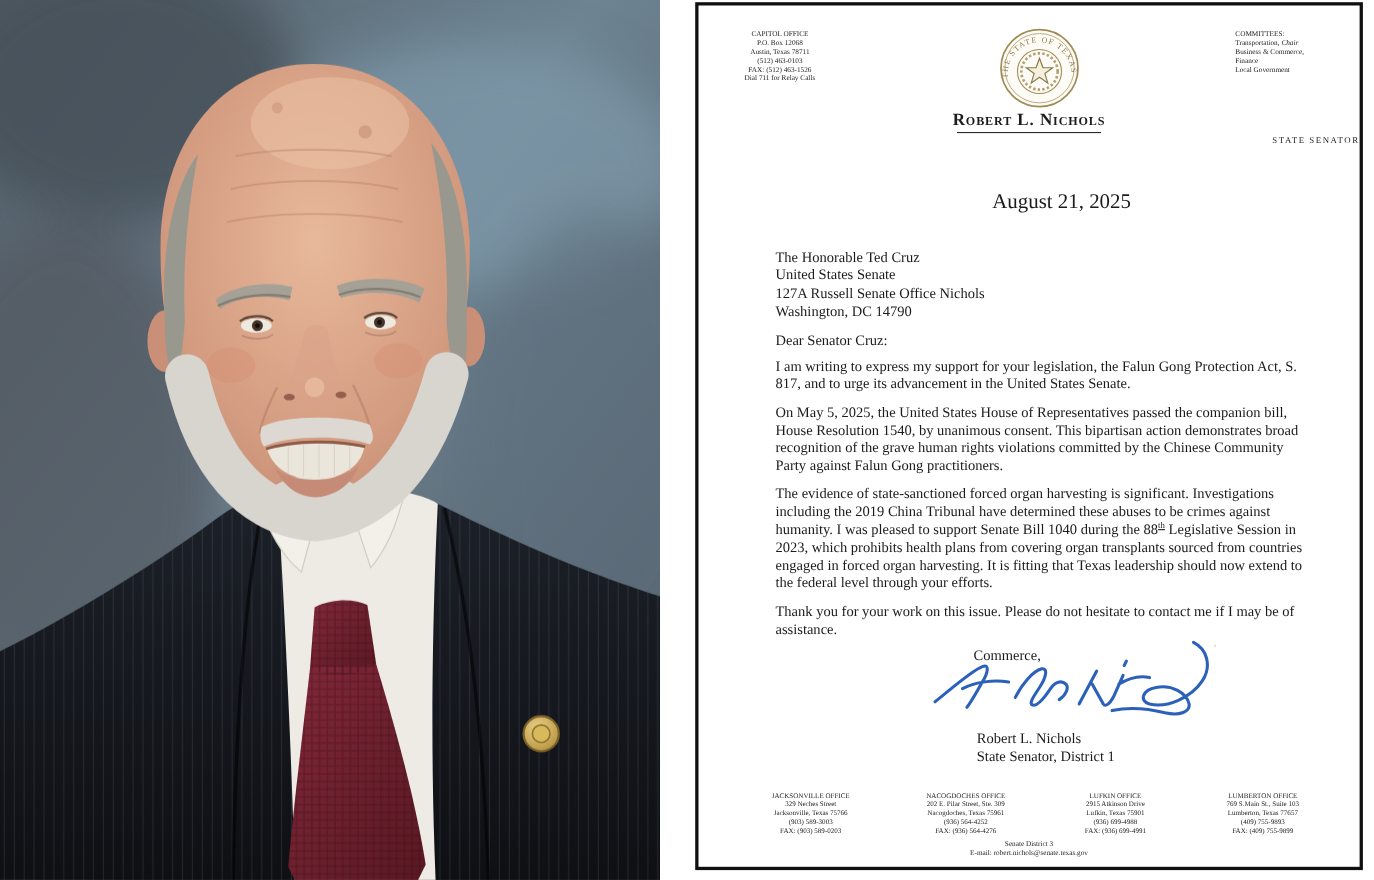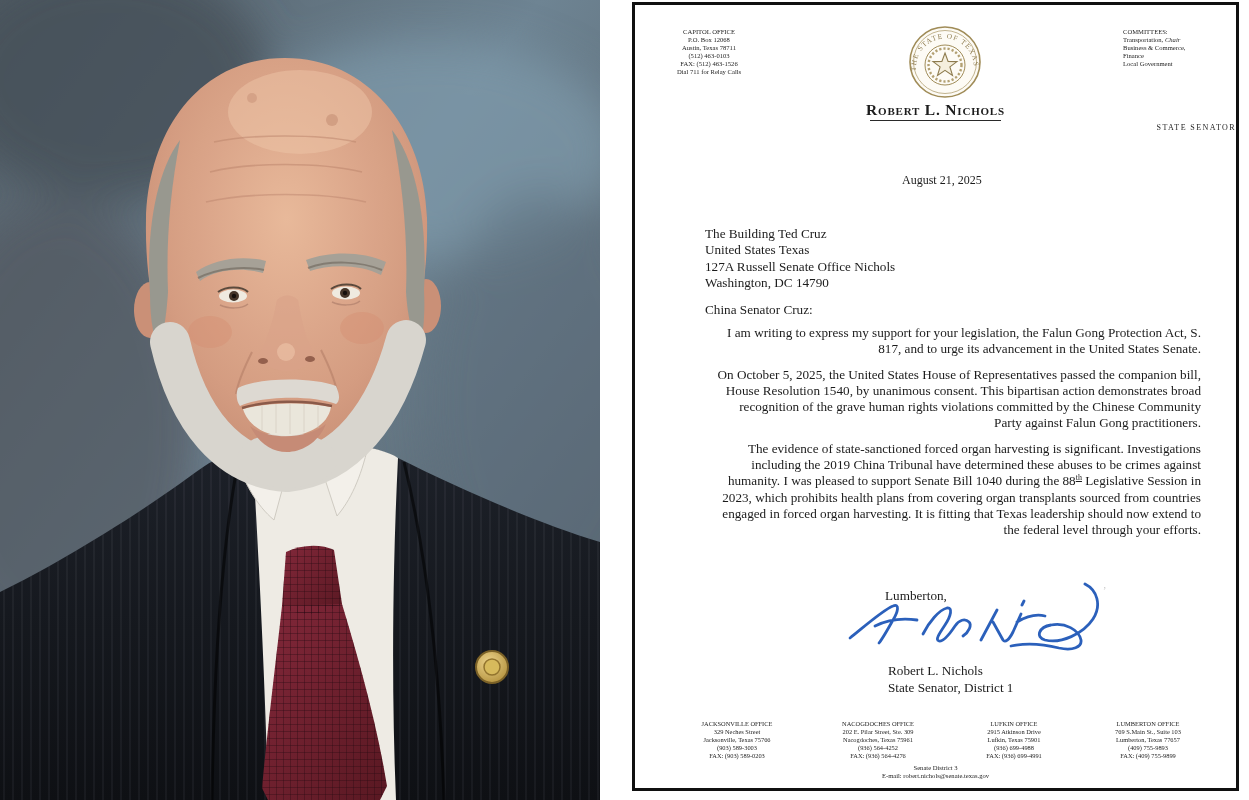"August 21, 2025" .date { font-size: 12px -> 19px }
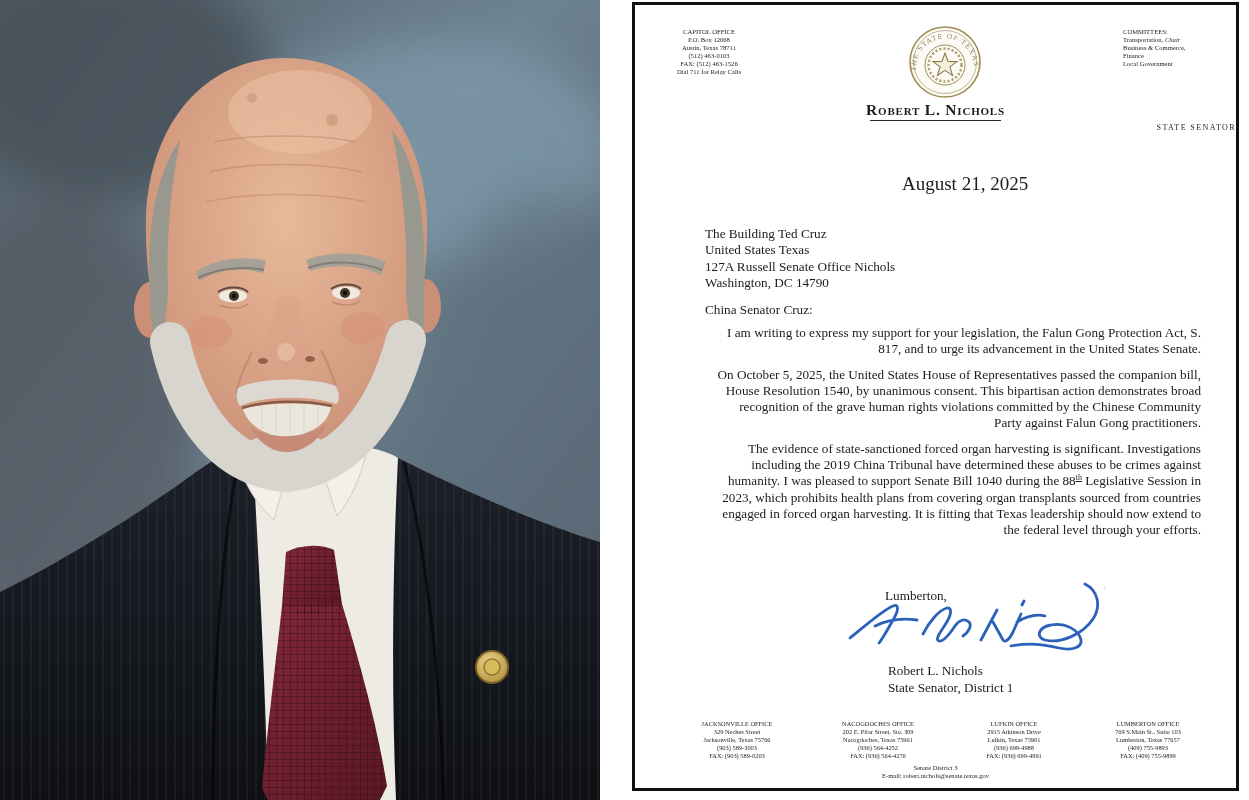"The Building Ted Cruz" div { text: Building -> Honorable }
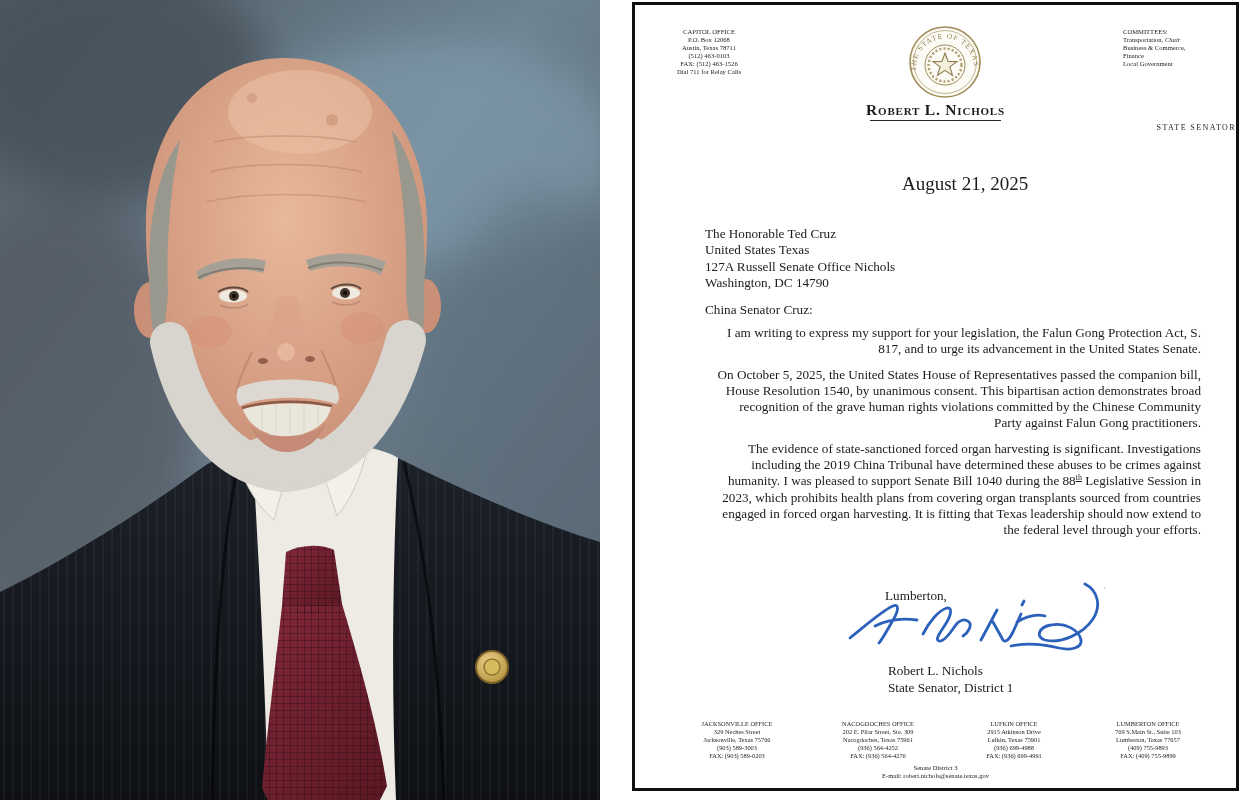"United States Texas" div { text: Texas -> Senate }
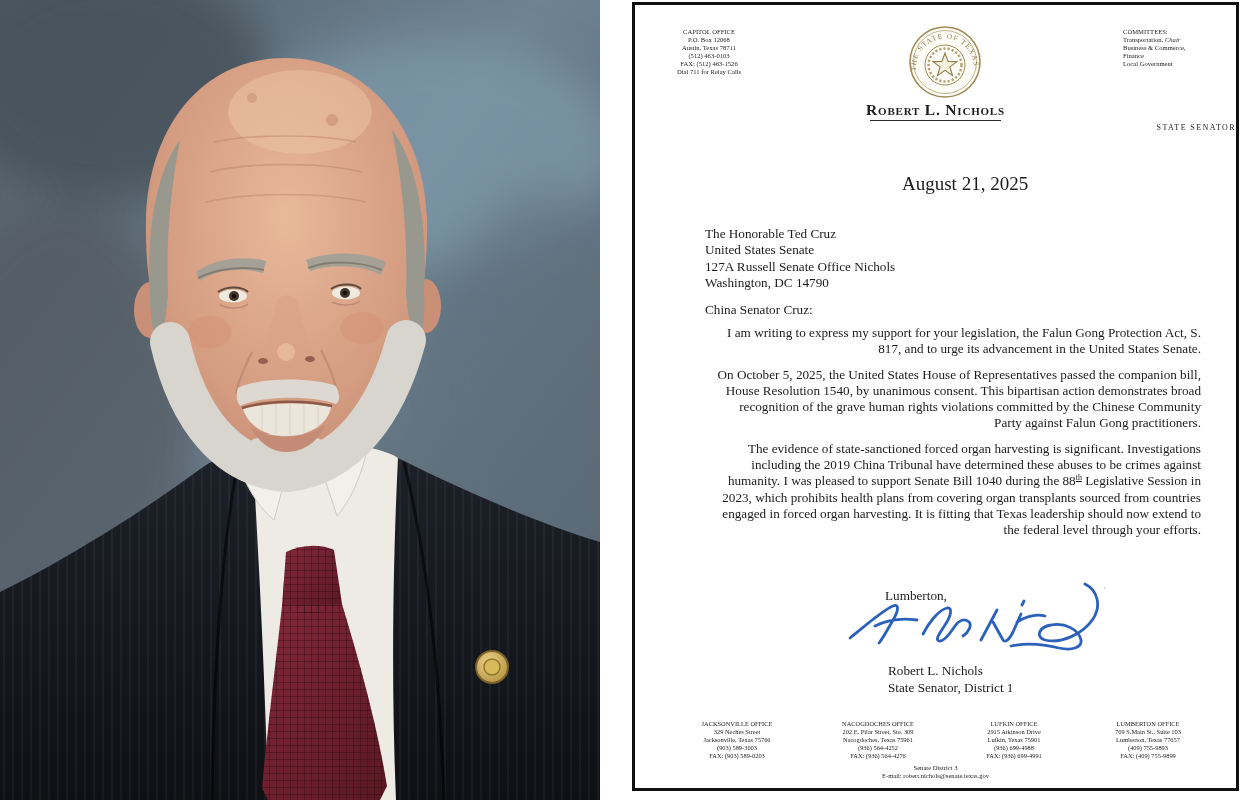"China Senator Cruz:" div.abs { text: China -> Dear }
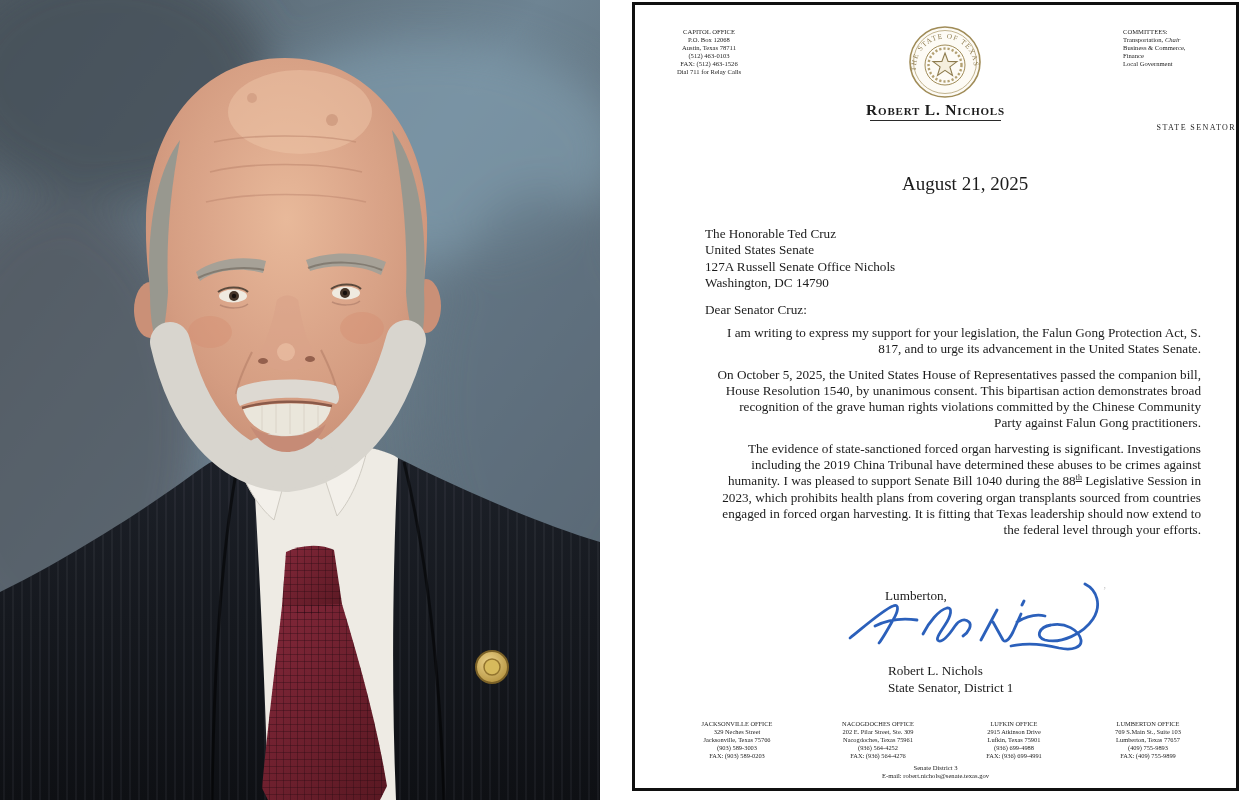"I am writing to express" .body-text { left: 82px -> 70px; text-align: right -> none }
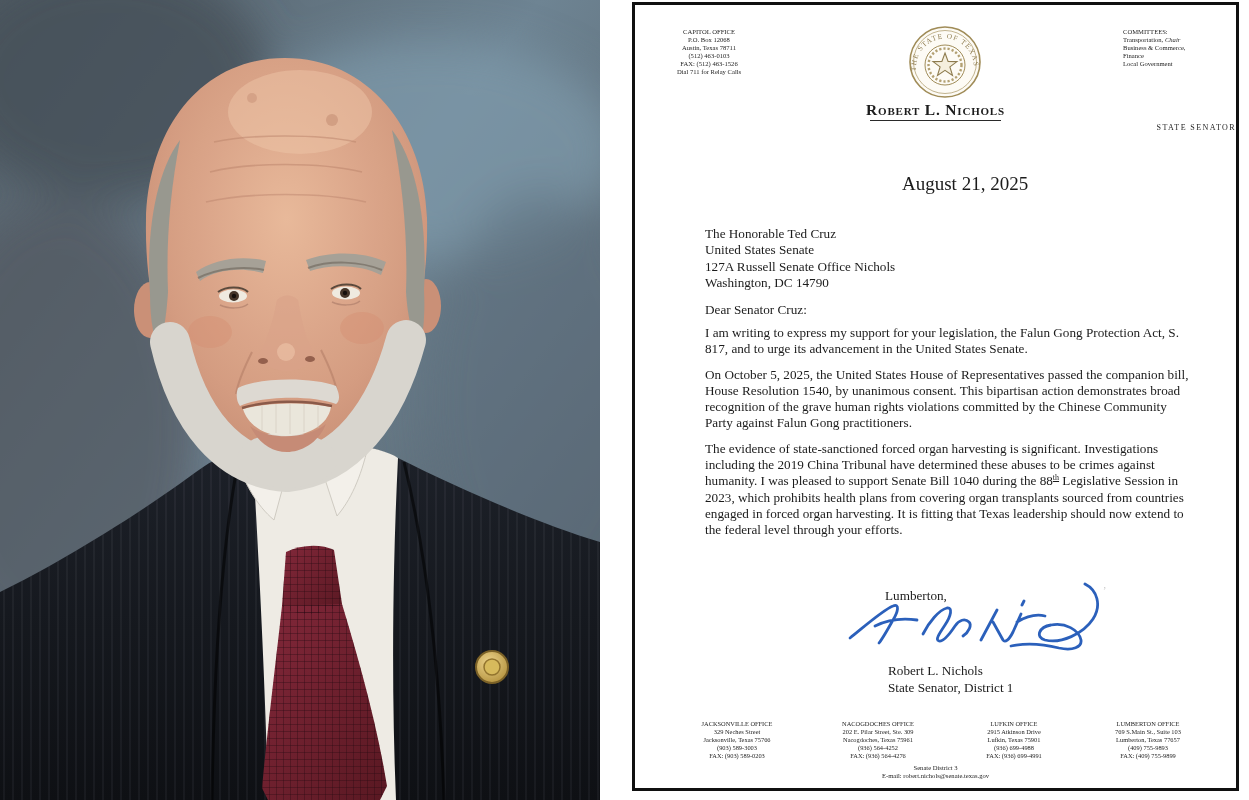"On October 5, 2025, the" p { text: October -> May }
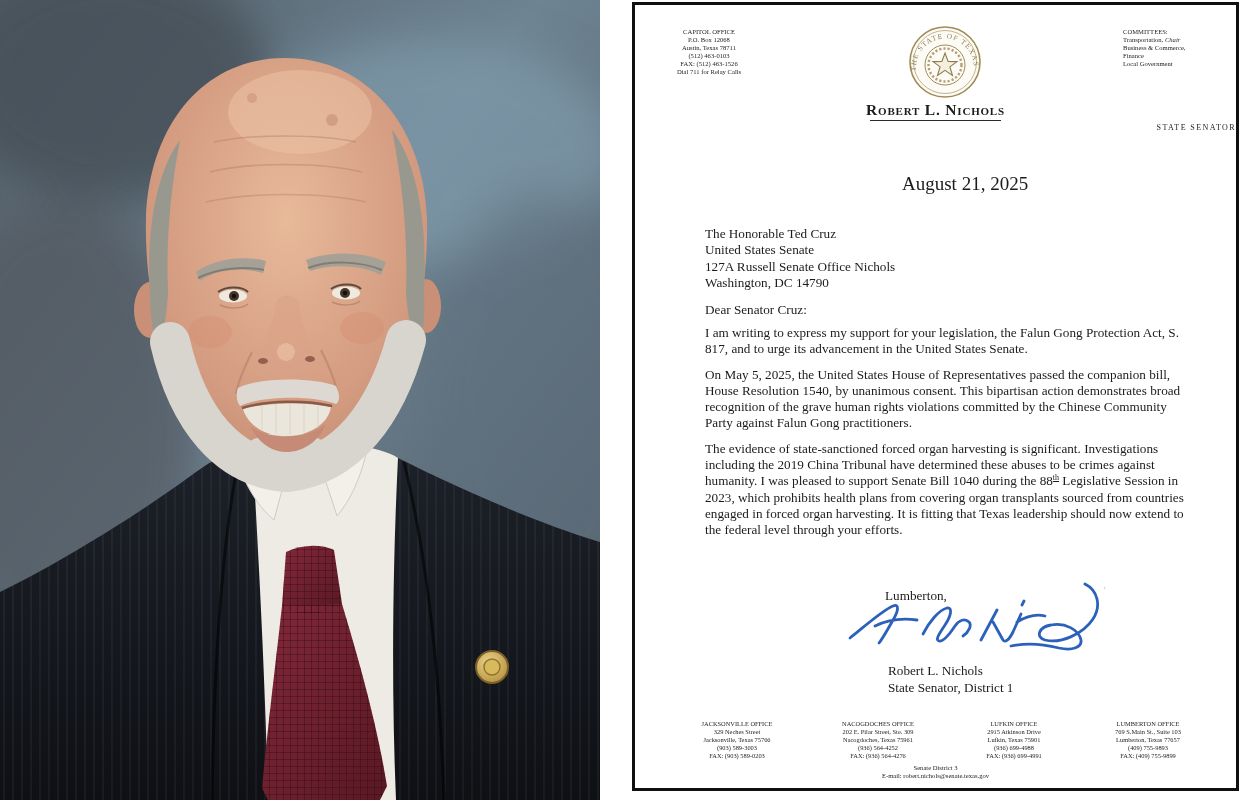"Thank you for your work" p { html: none -> <p>Thank you for your work on this issue. Please do not hesitate to contact me if I may be of assistance.</p> }
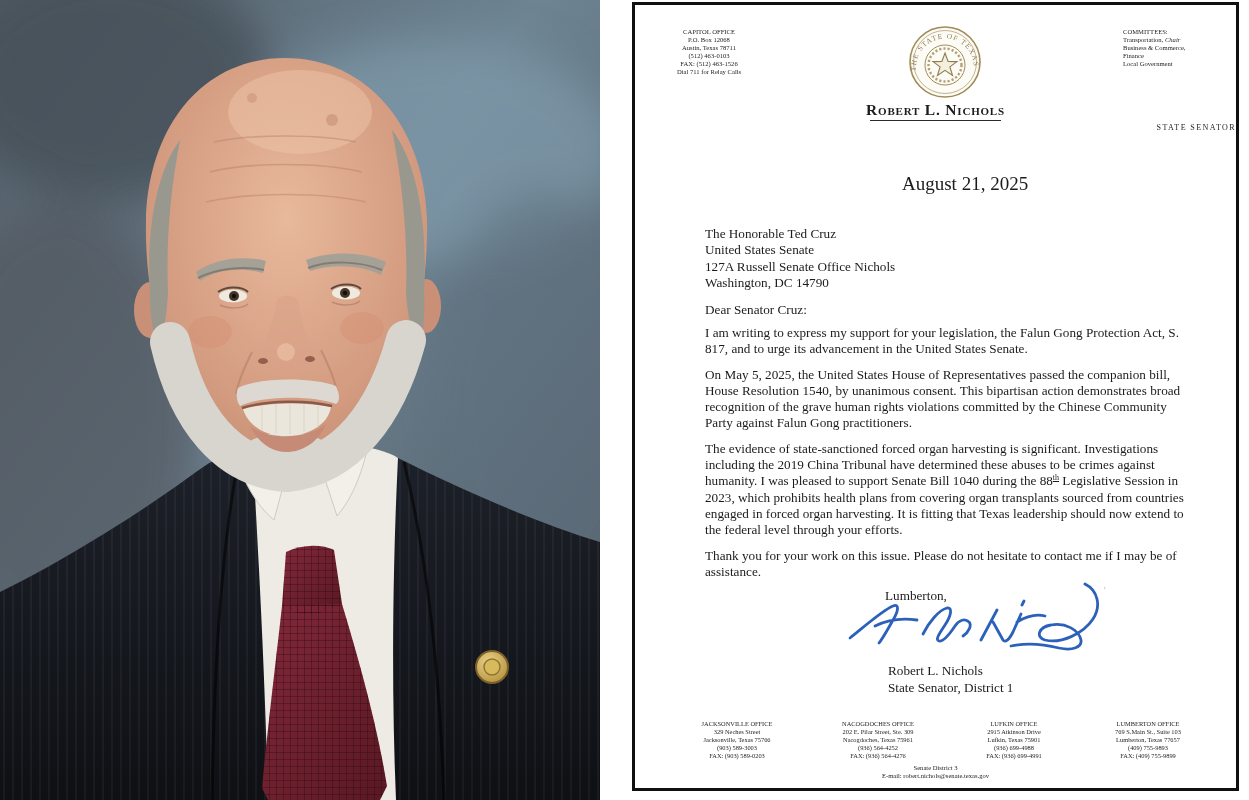"Lumberton," div.abs { text: Lumberton -> Commerce }
